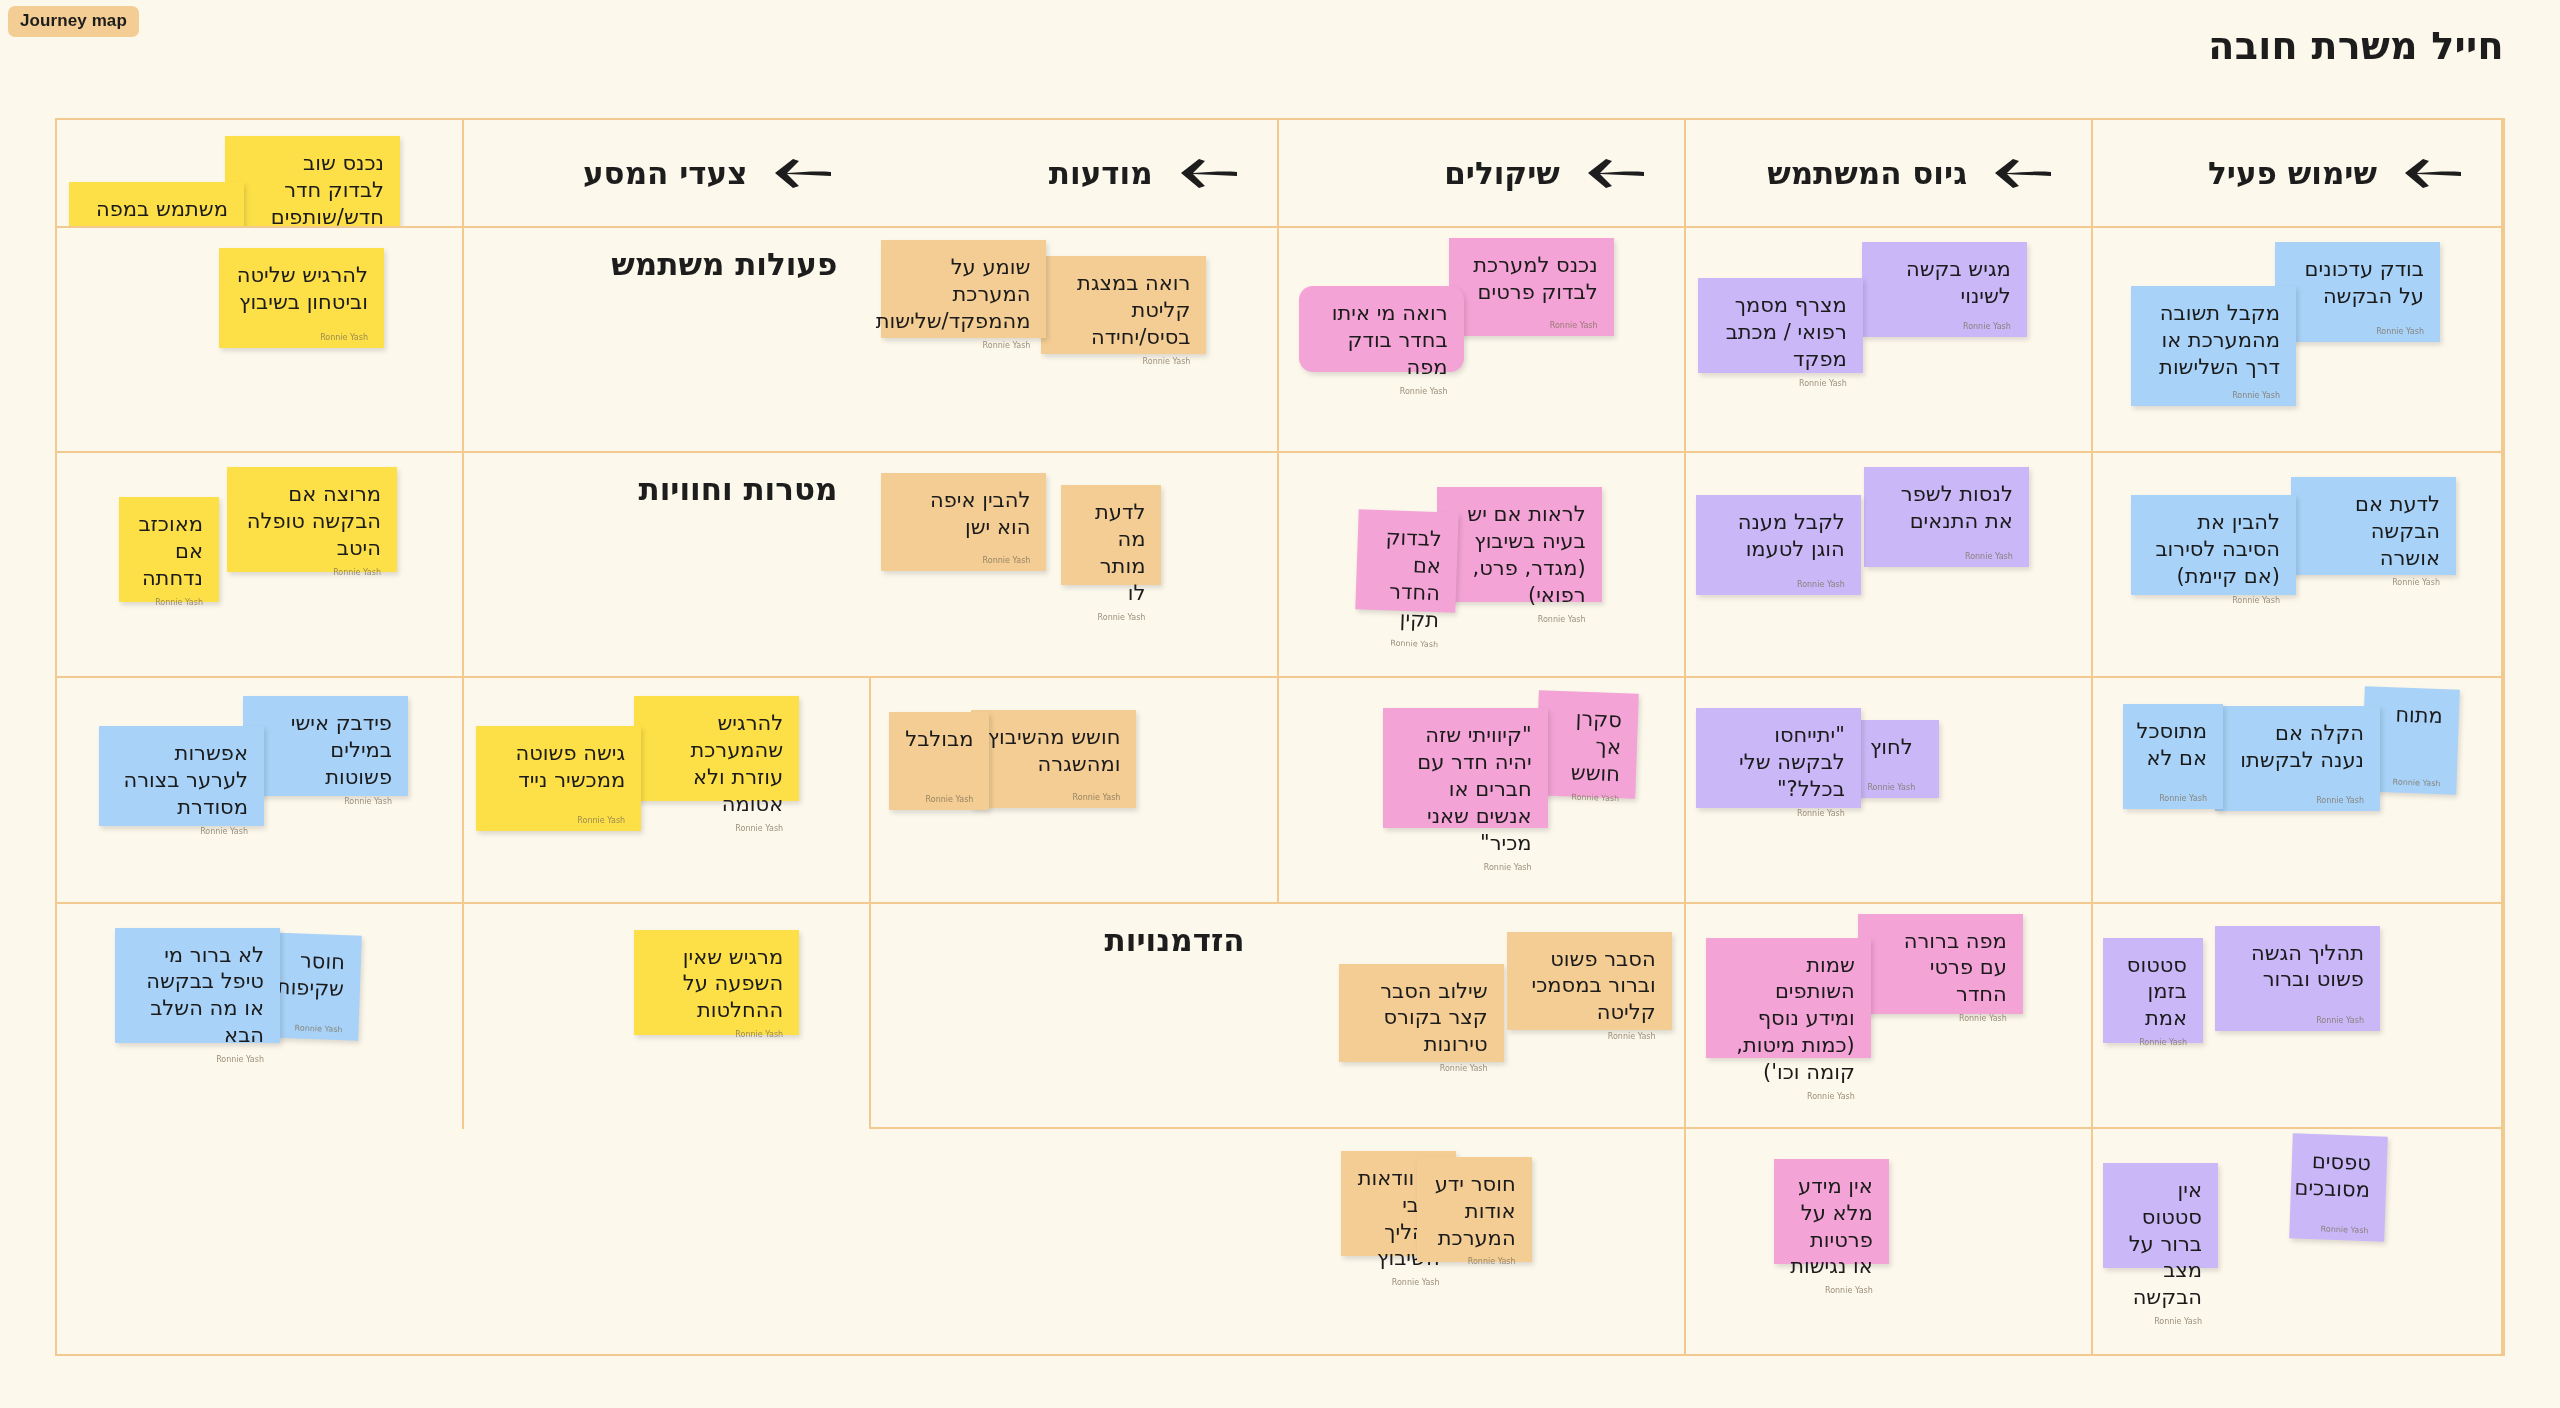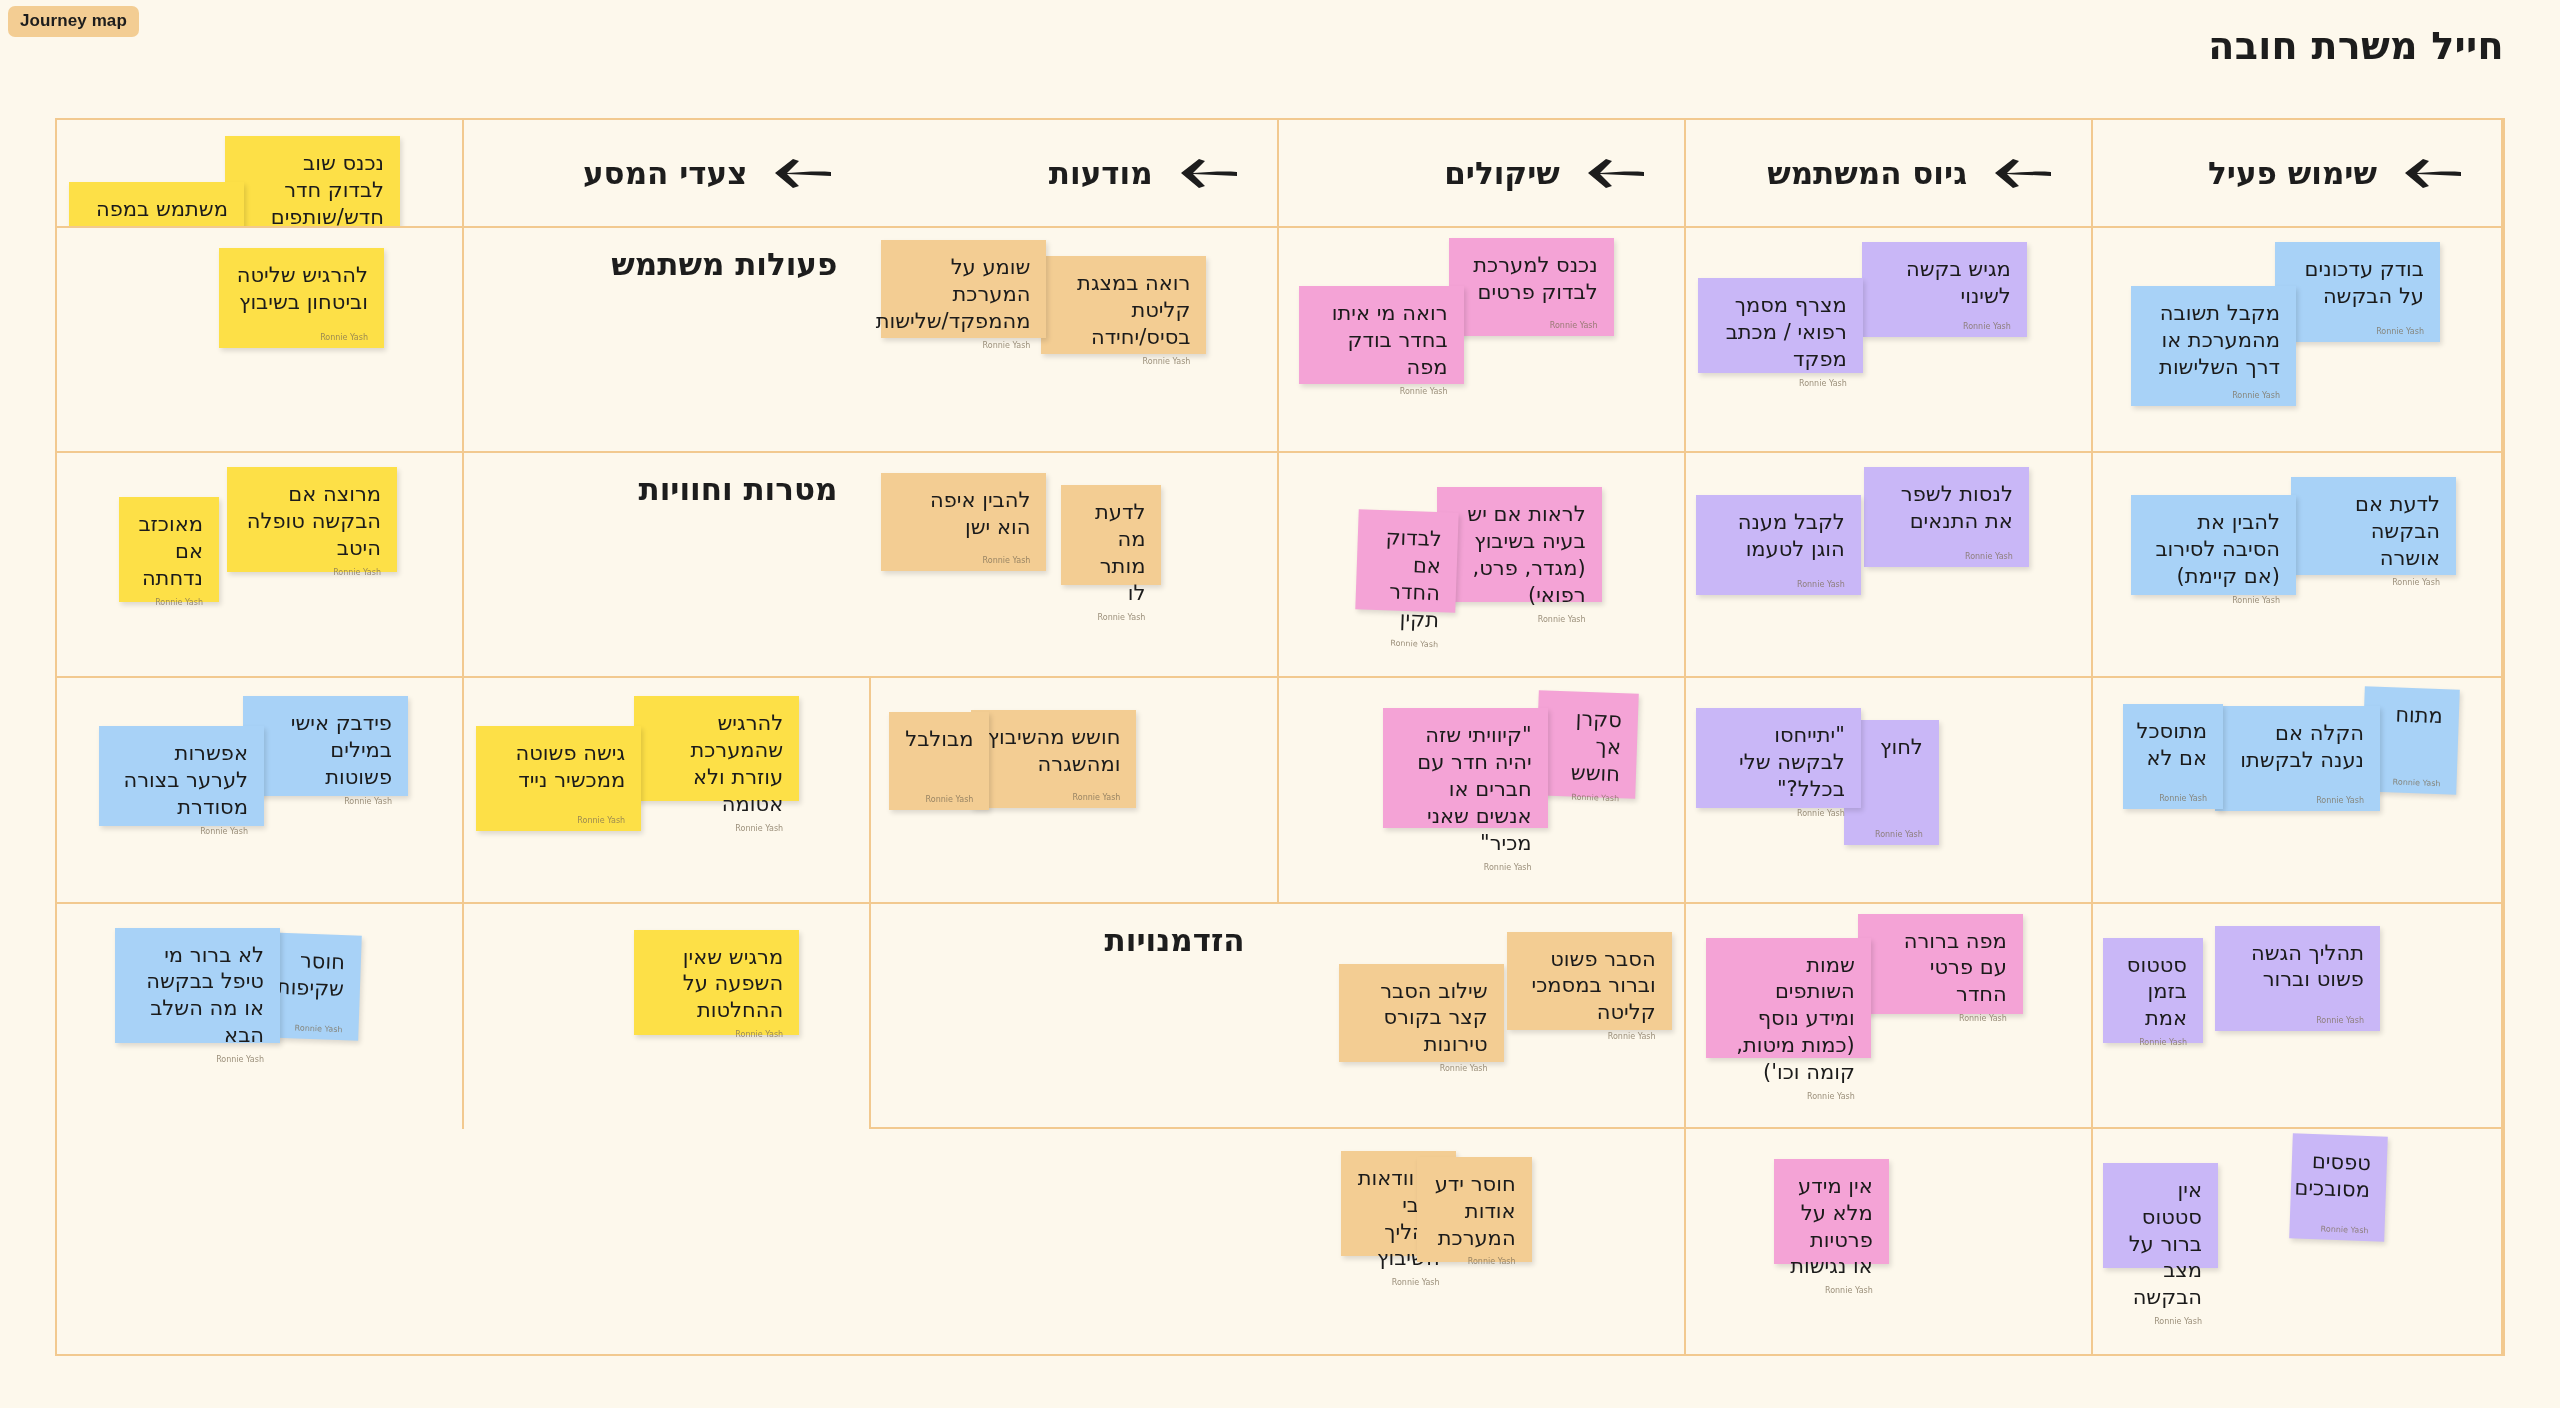"רואה מי איתו בחדר בודק" div.note { border-radius: none -> 14px; height: 98px -> 86px }
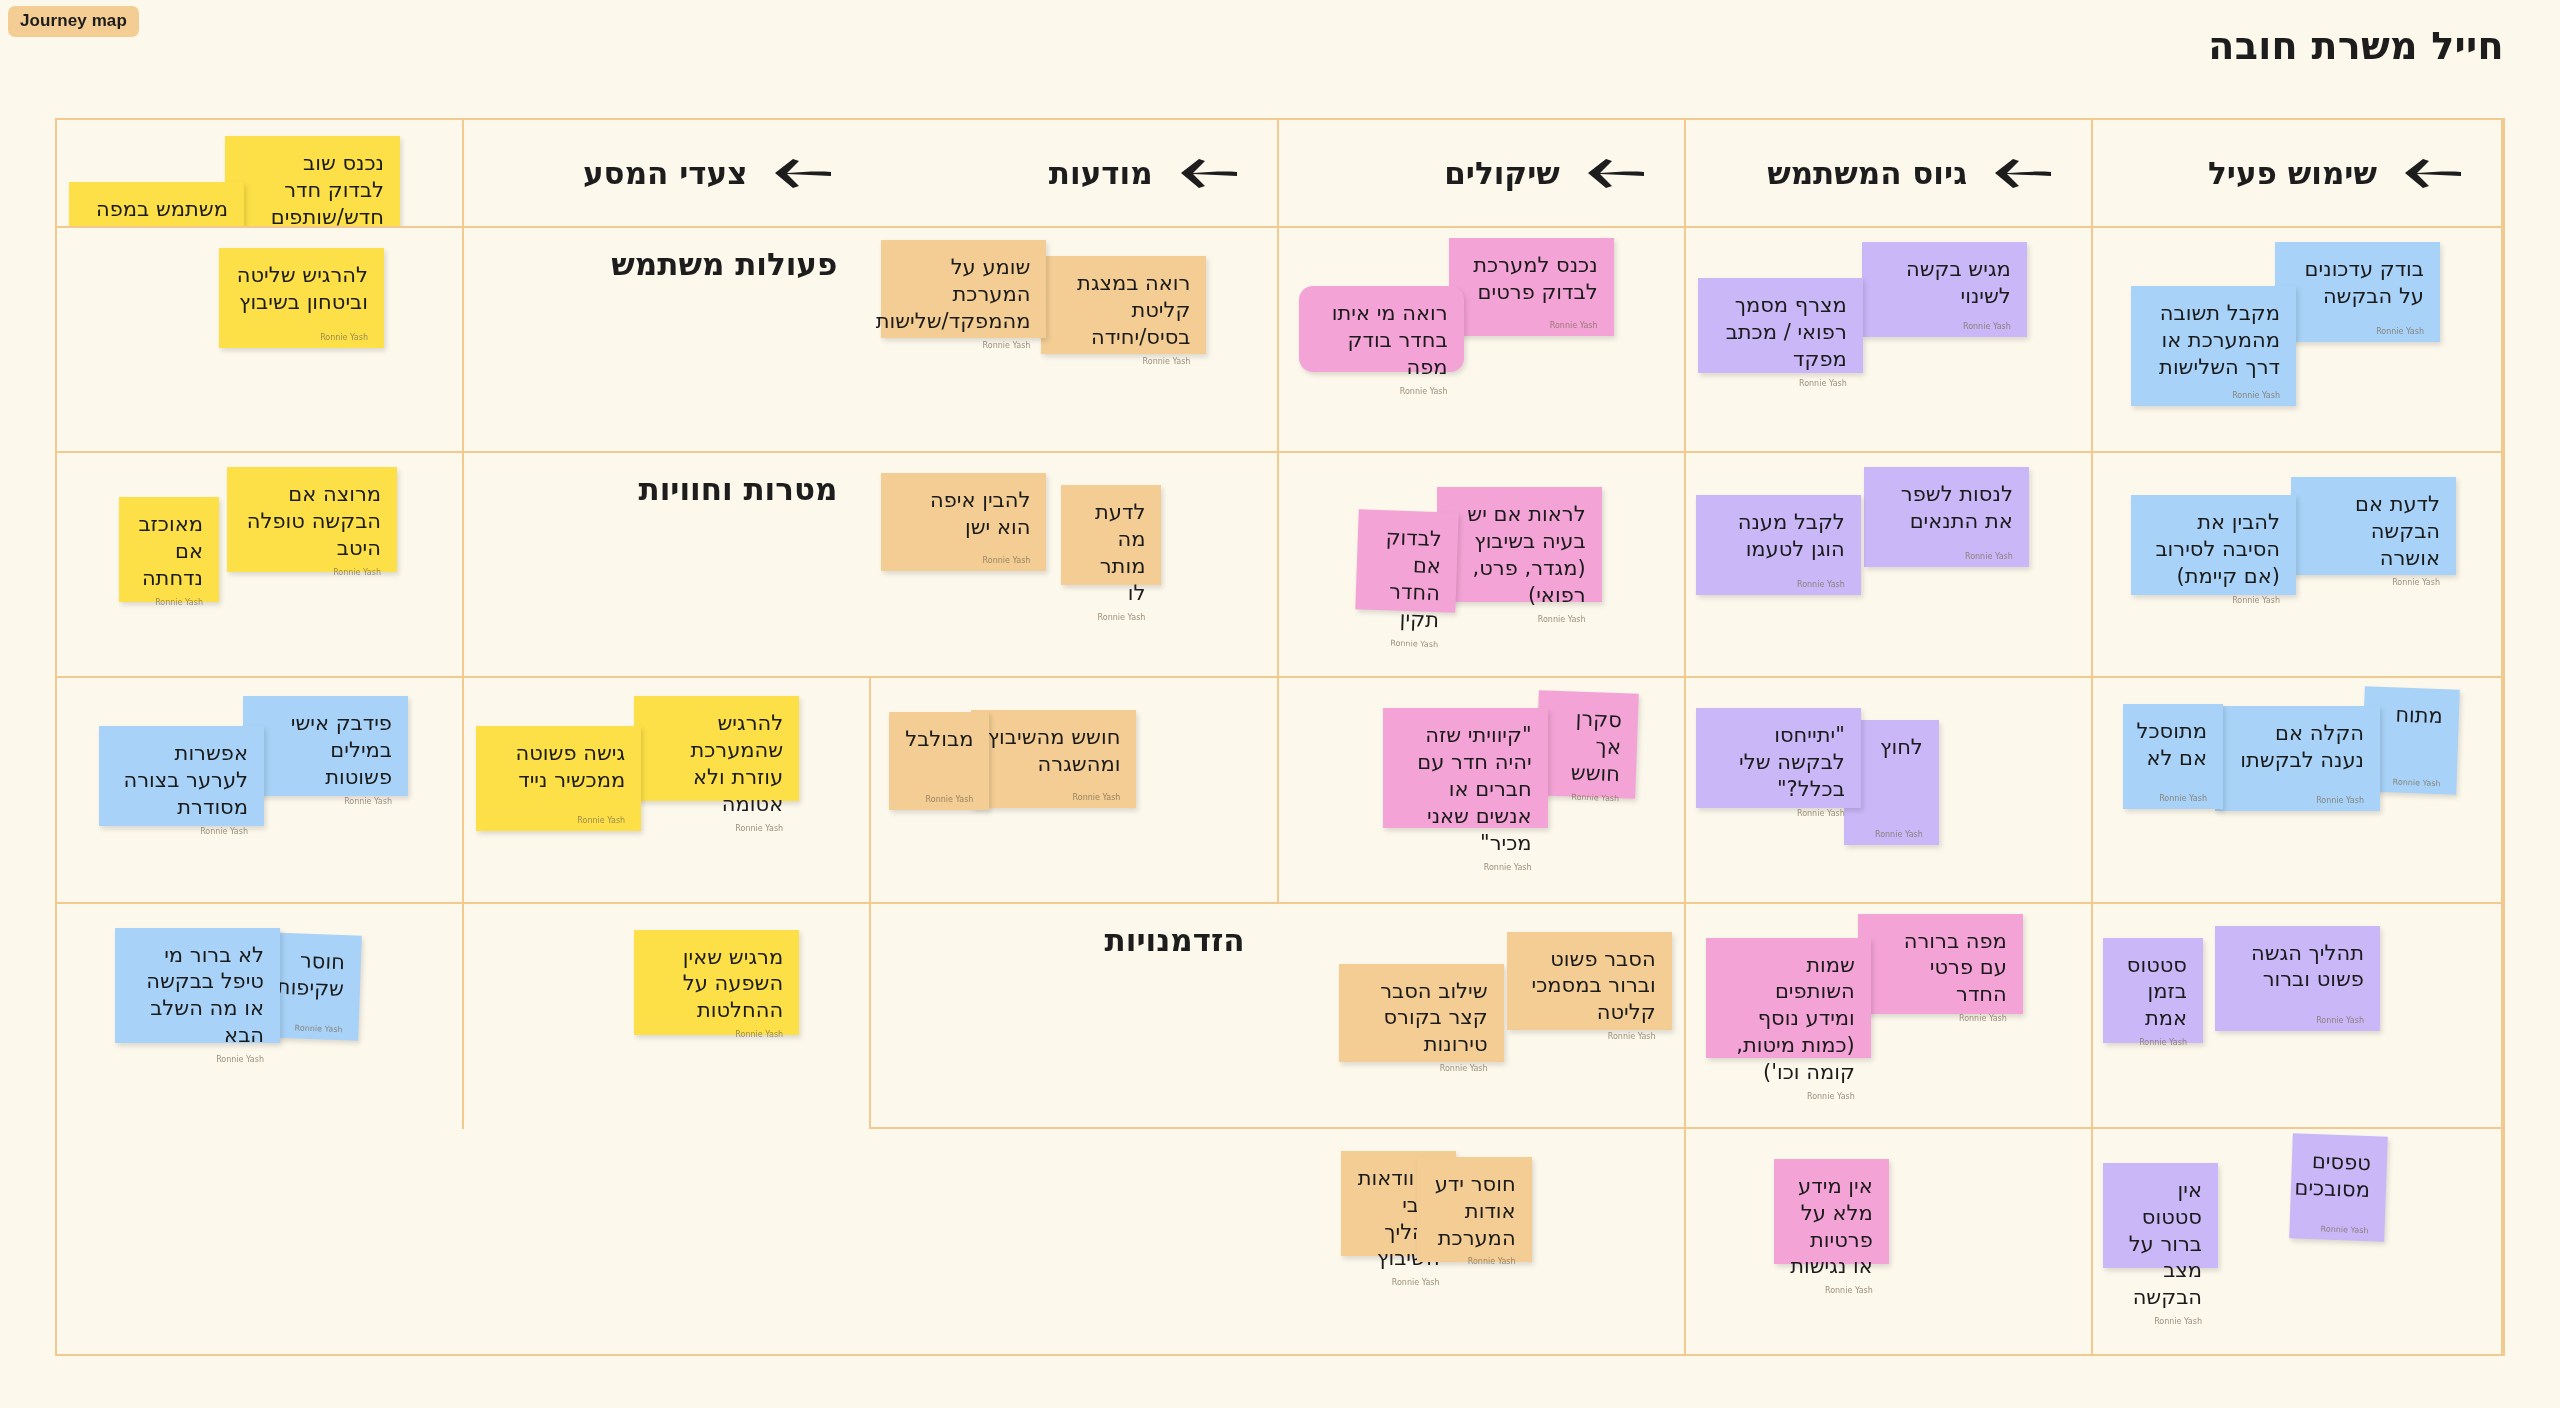"לחוץ" div.note { align-items: none -> center; height: 125px -> 78px }
